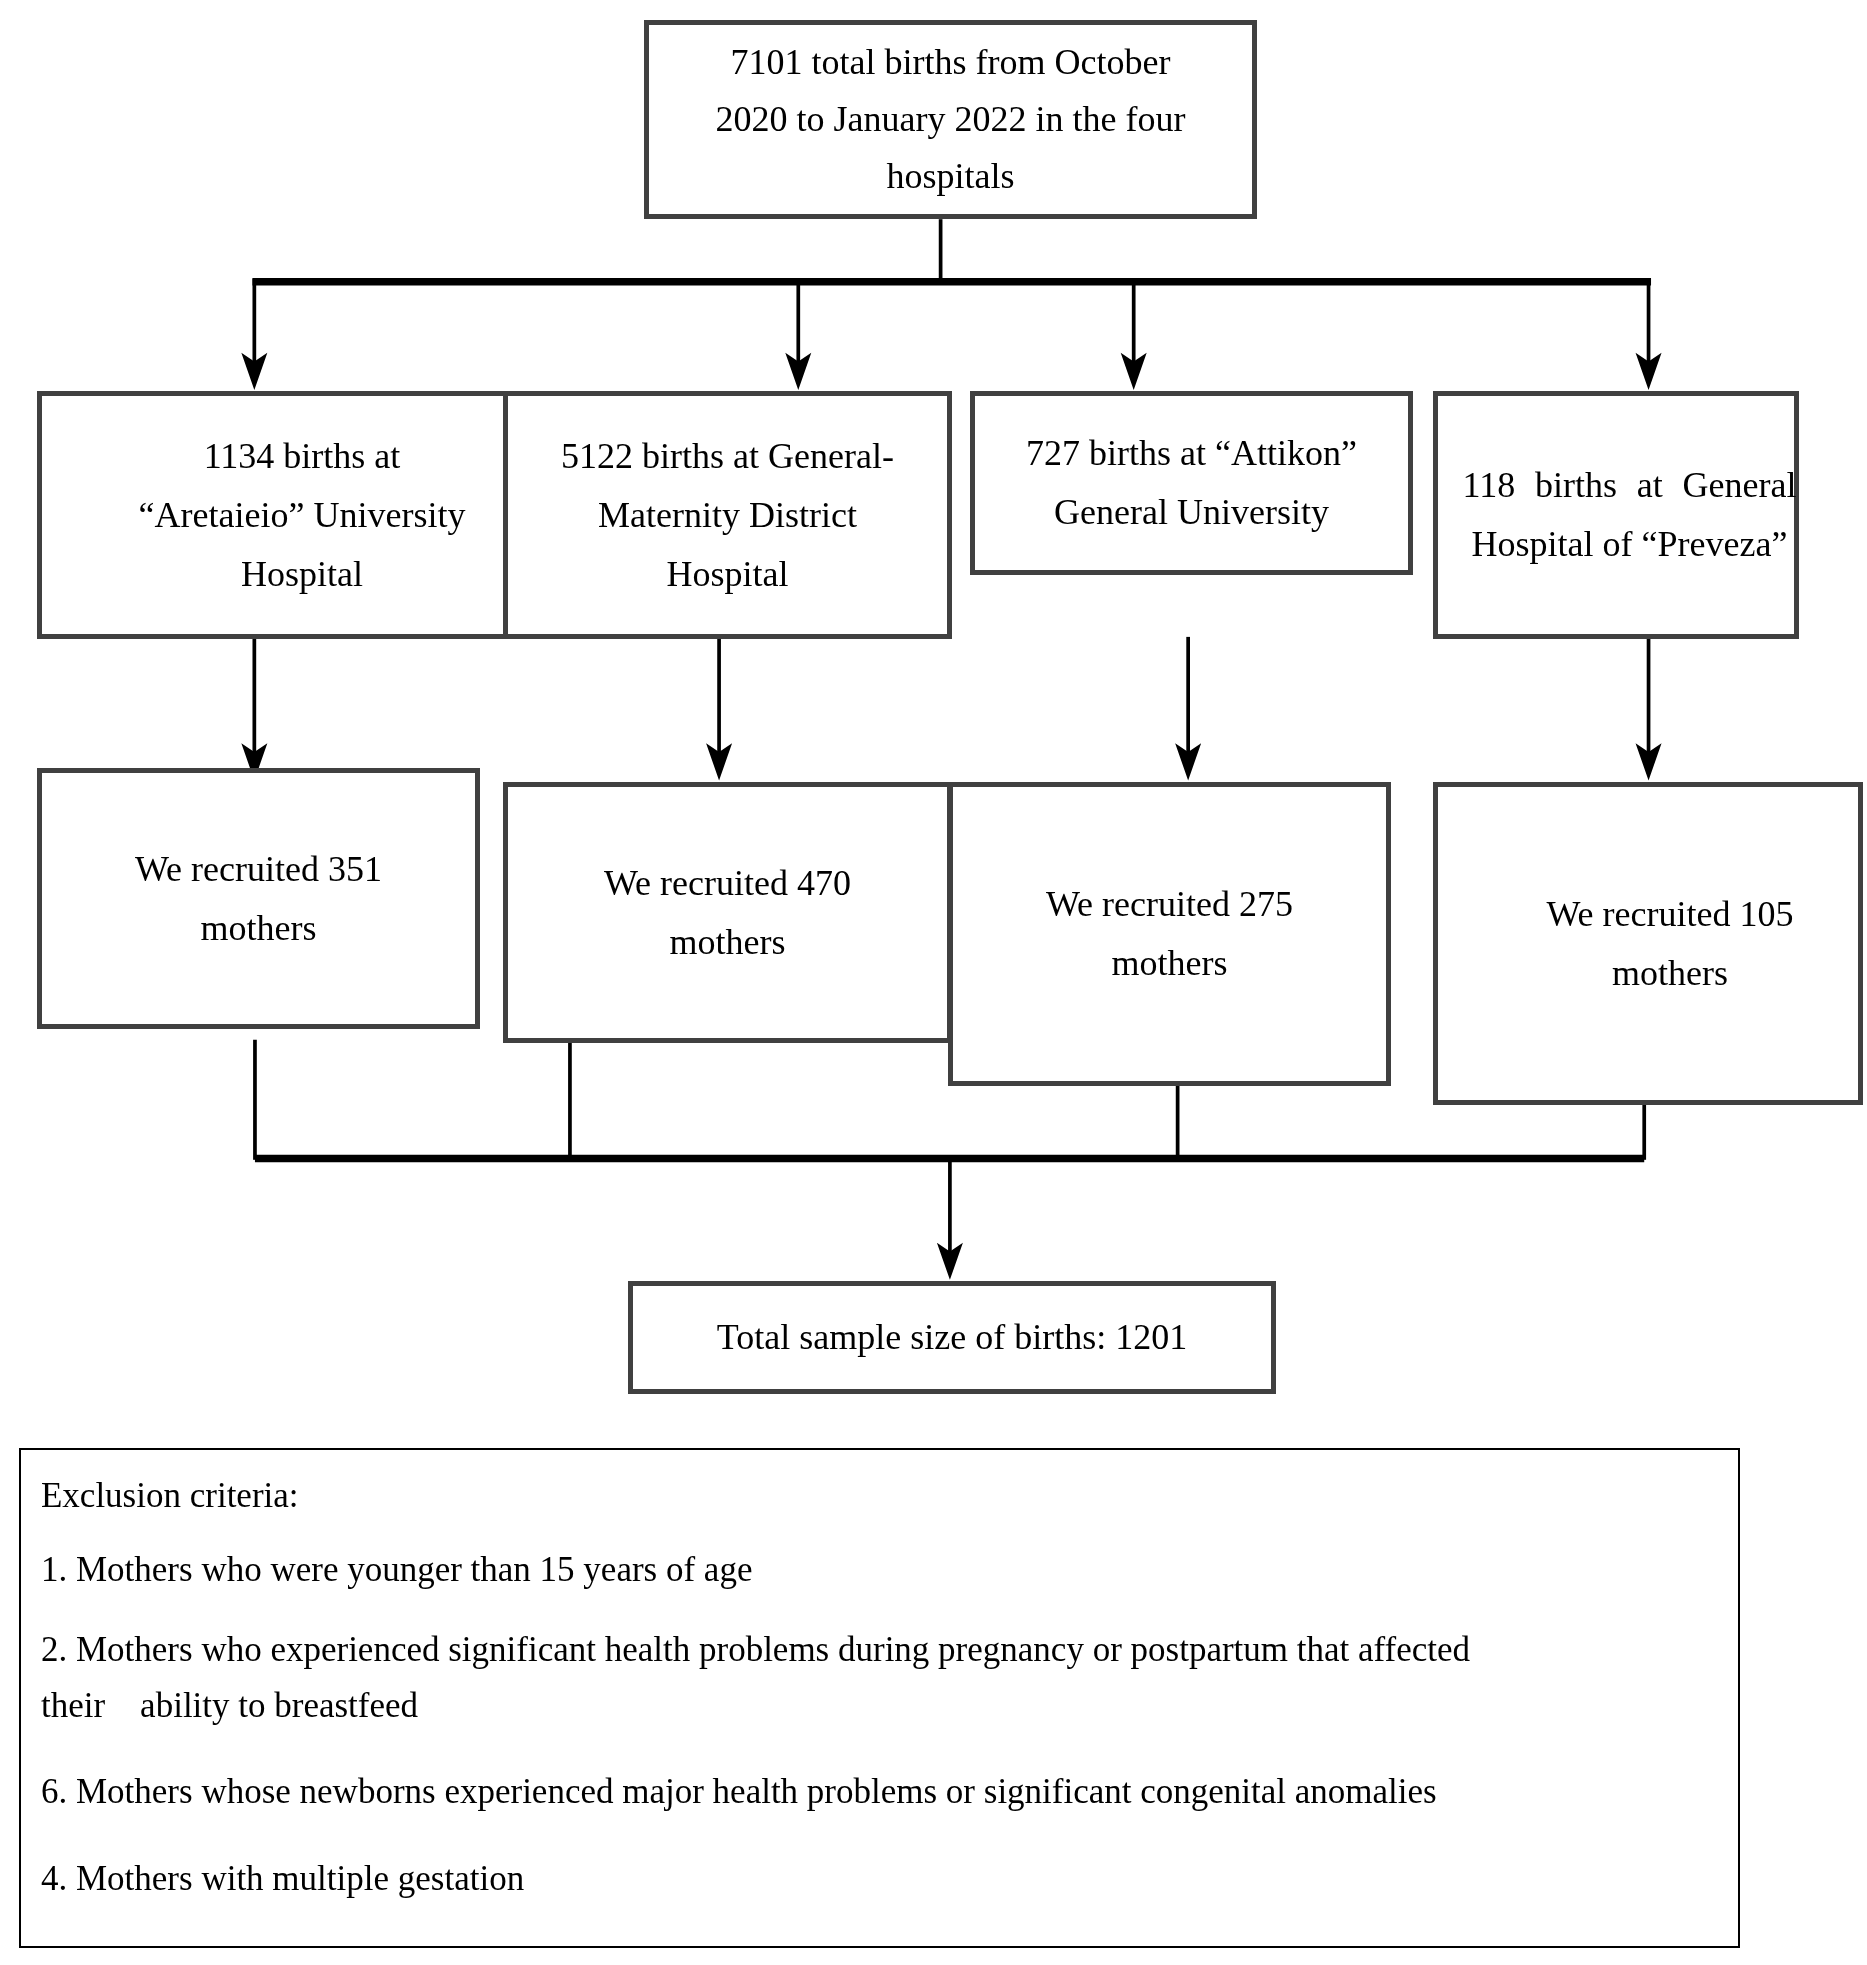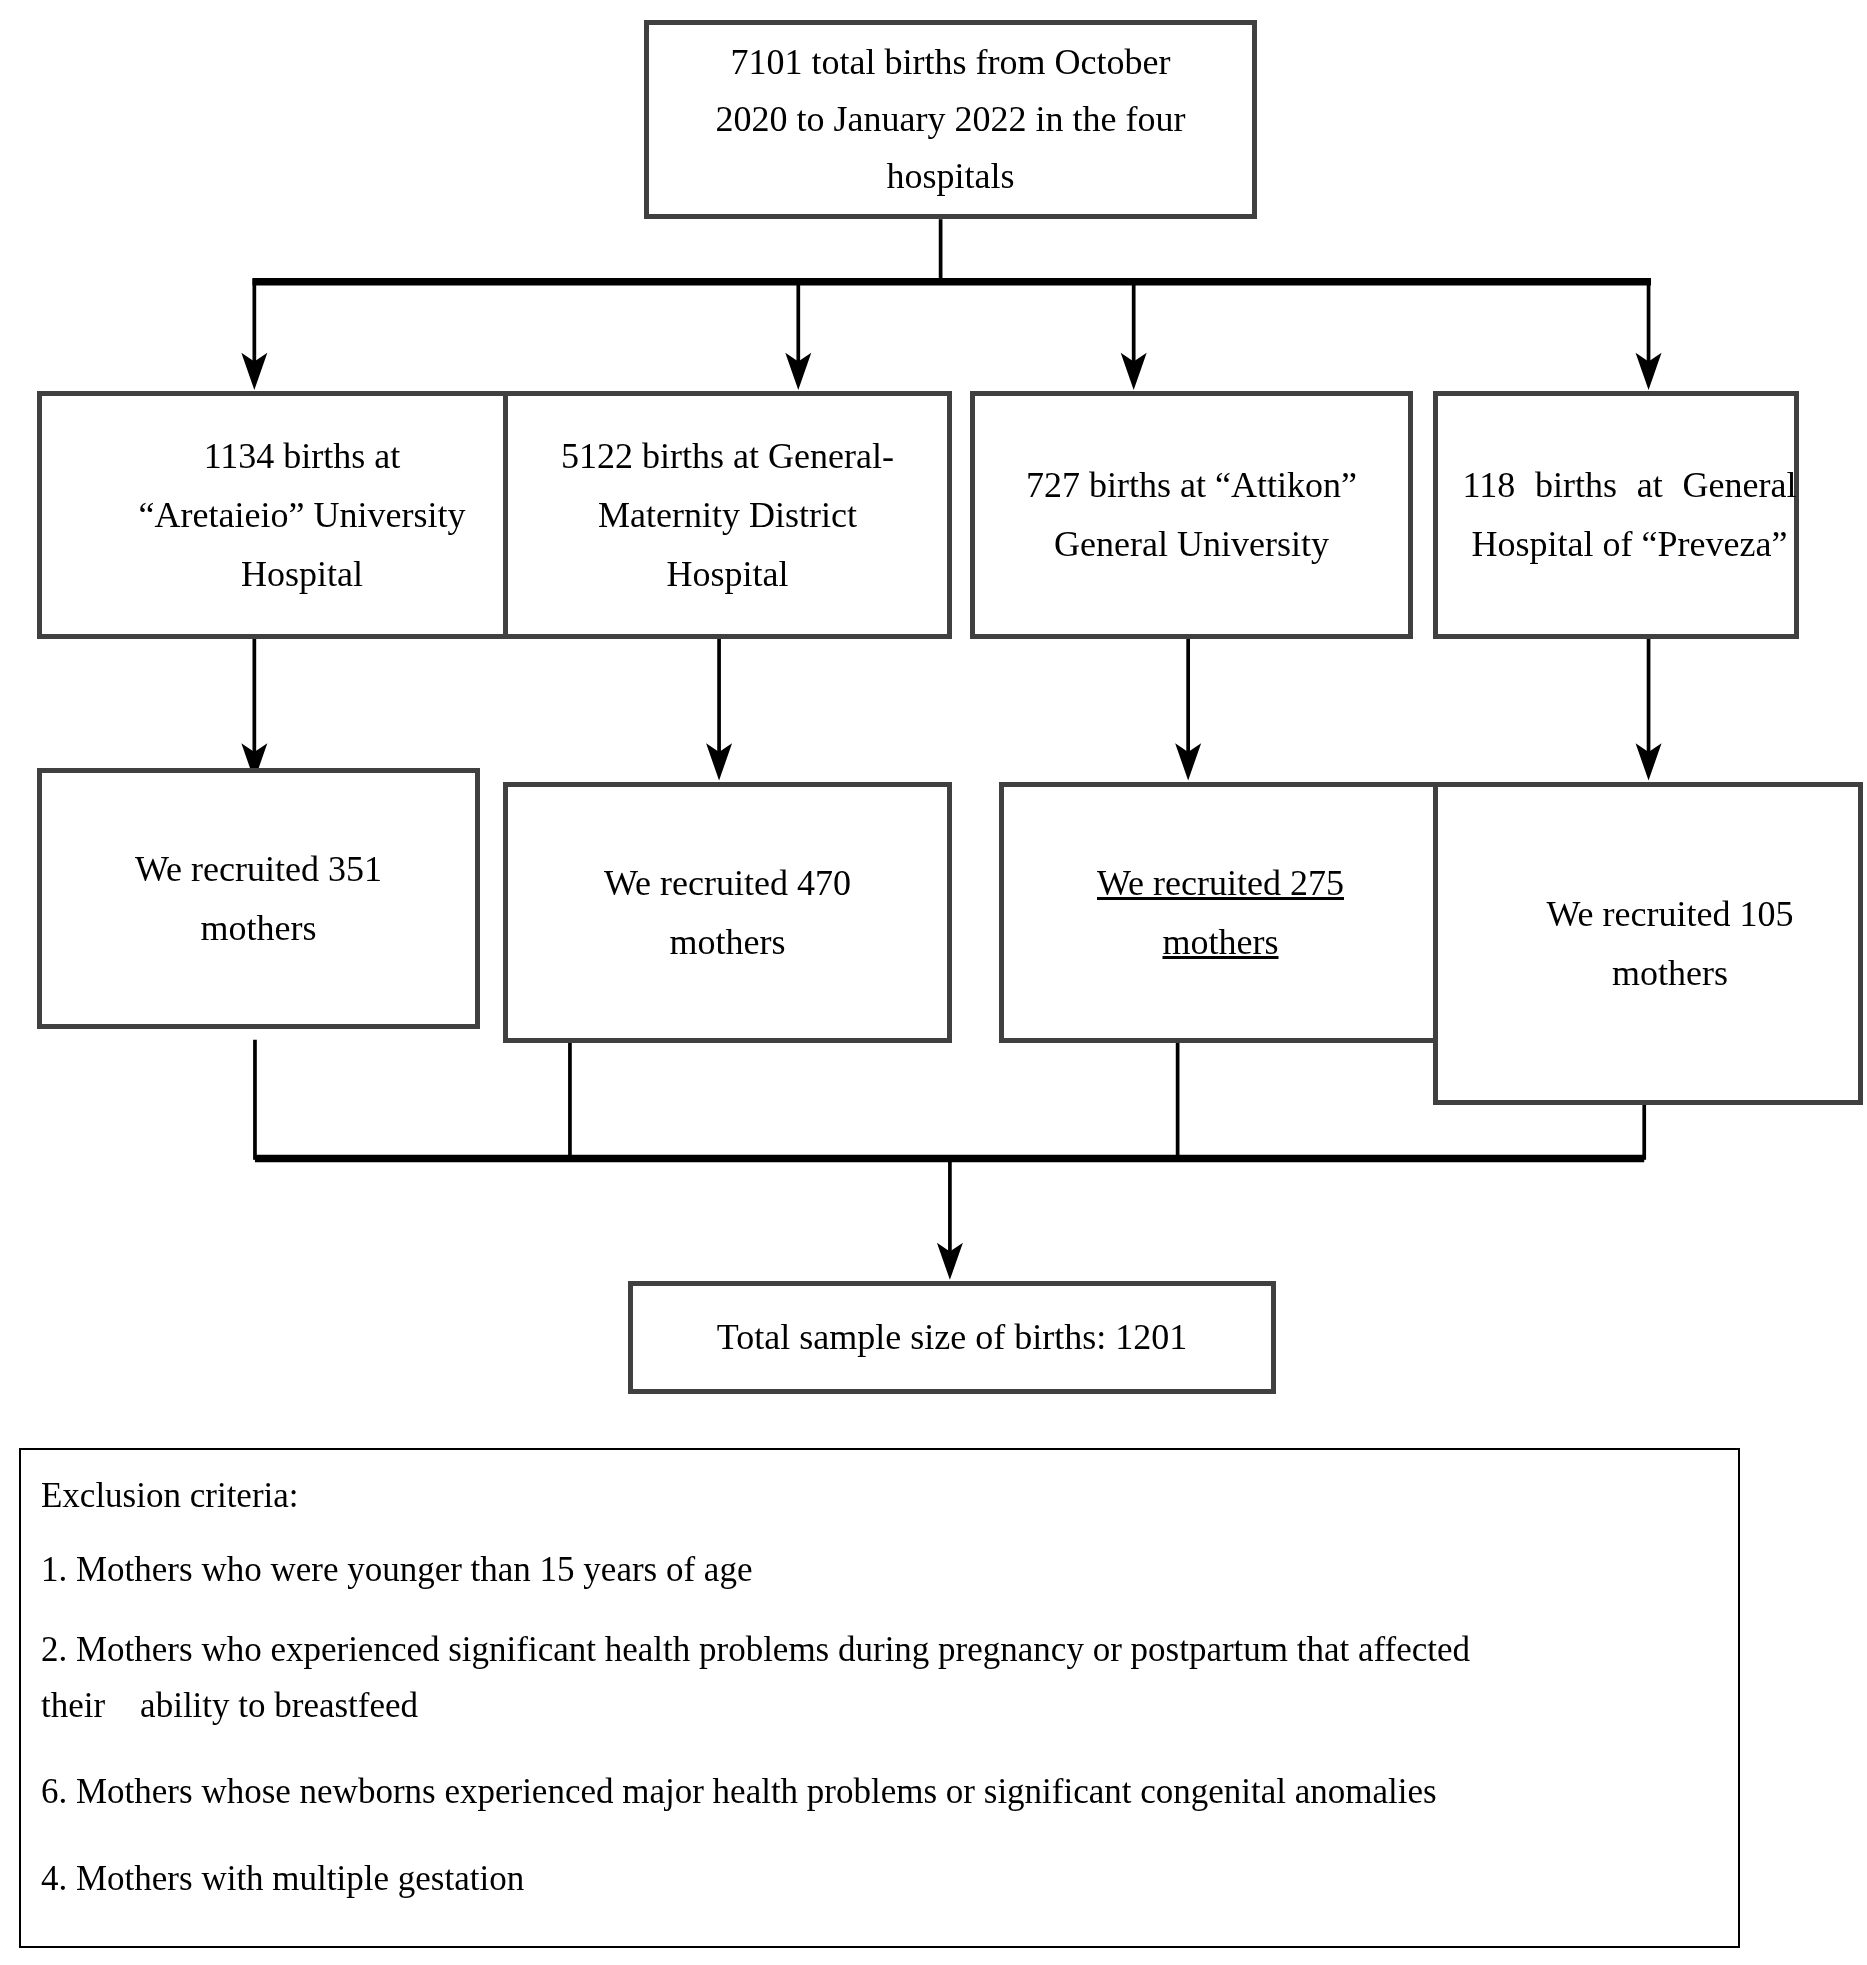"727 births at “Attikon”" div.fbox { height: 248px -> 184px }
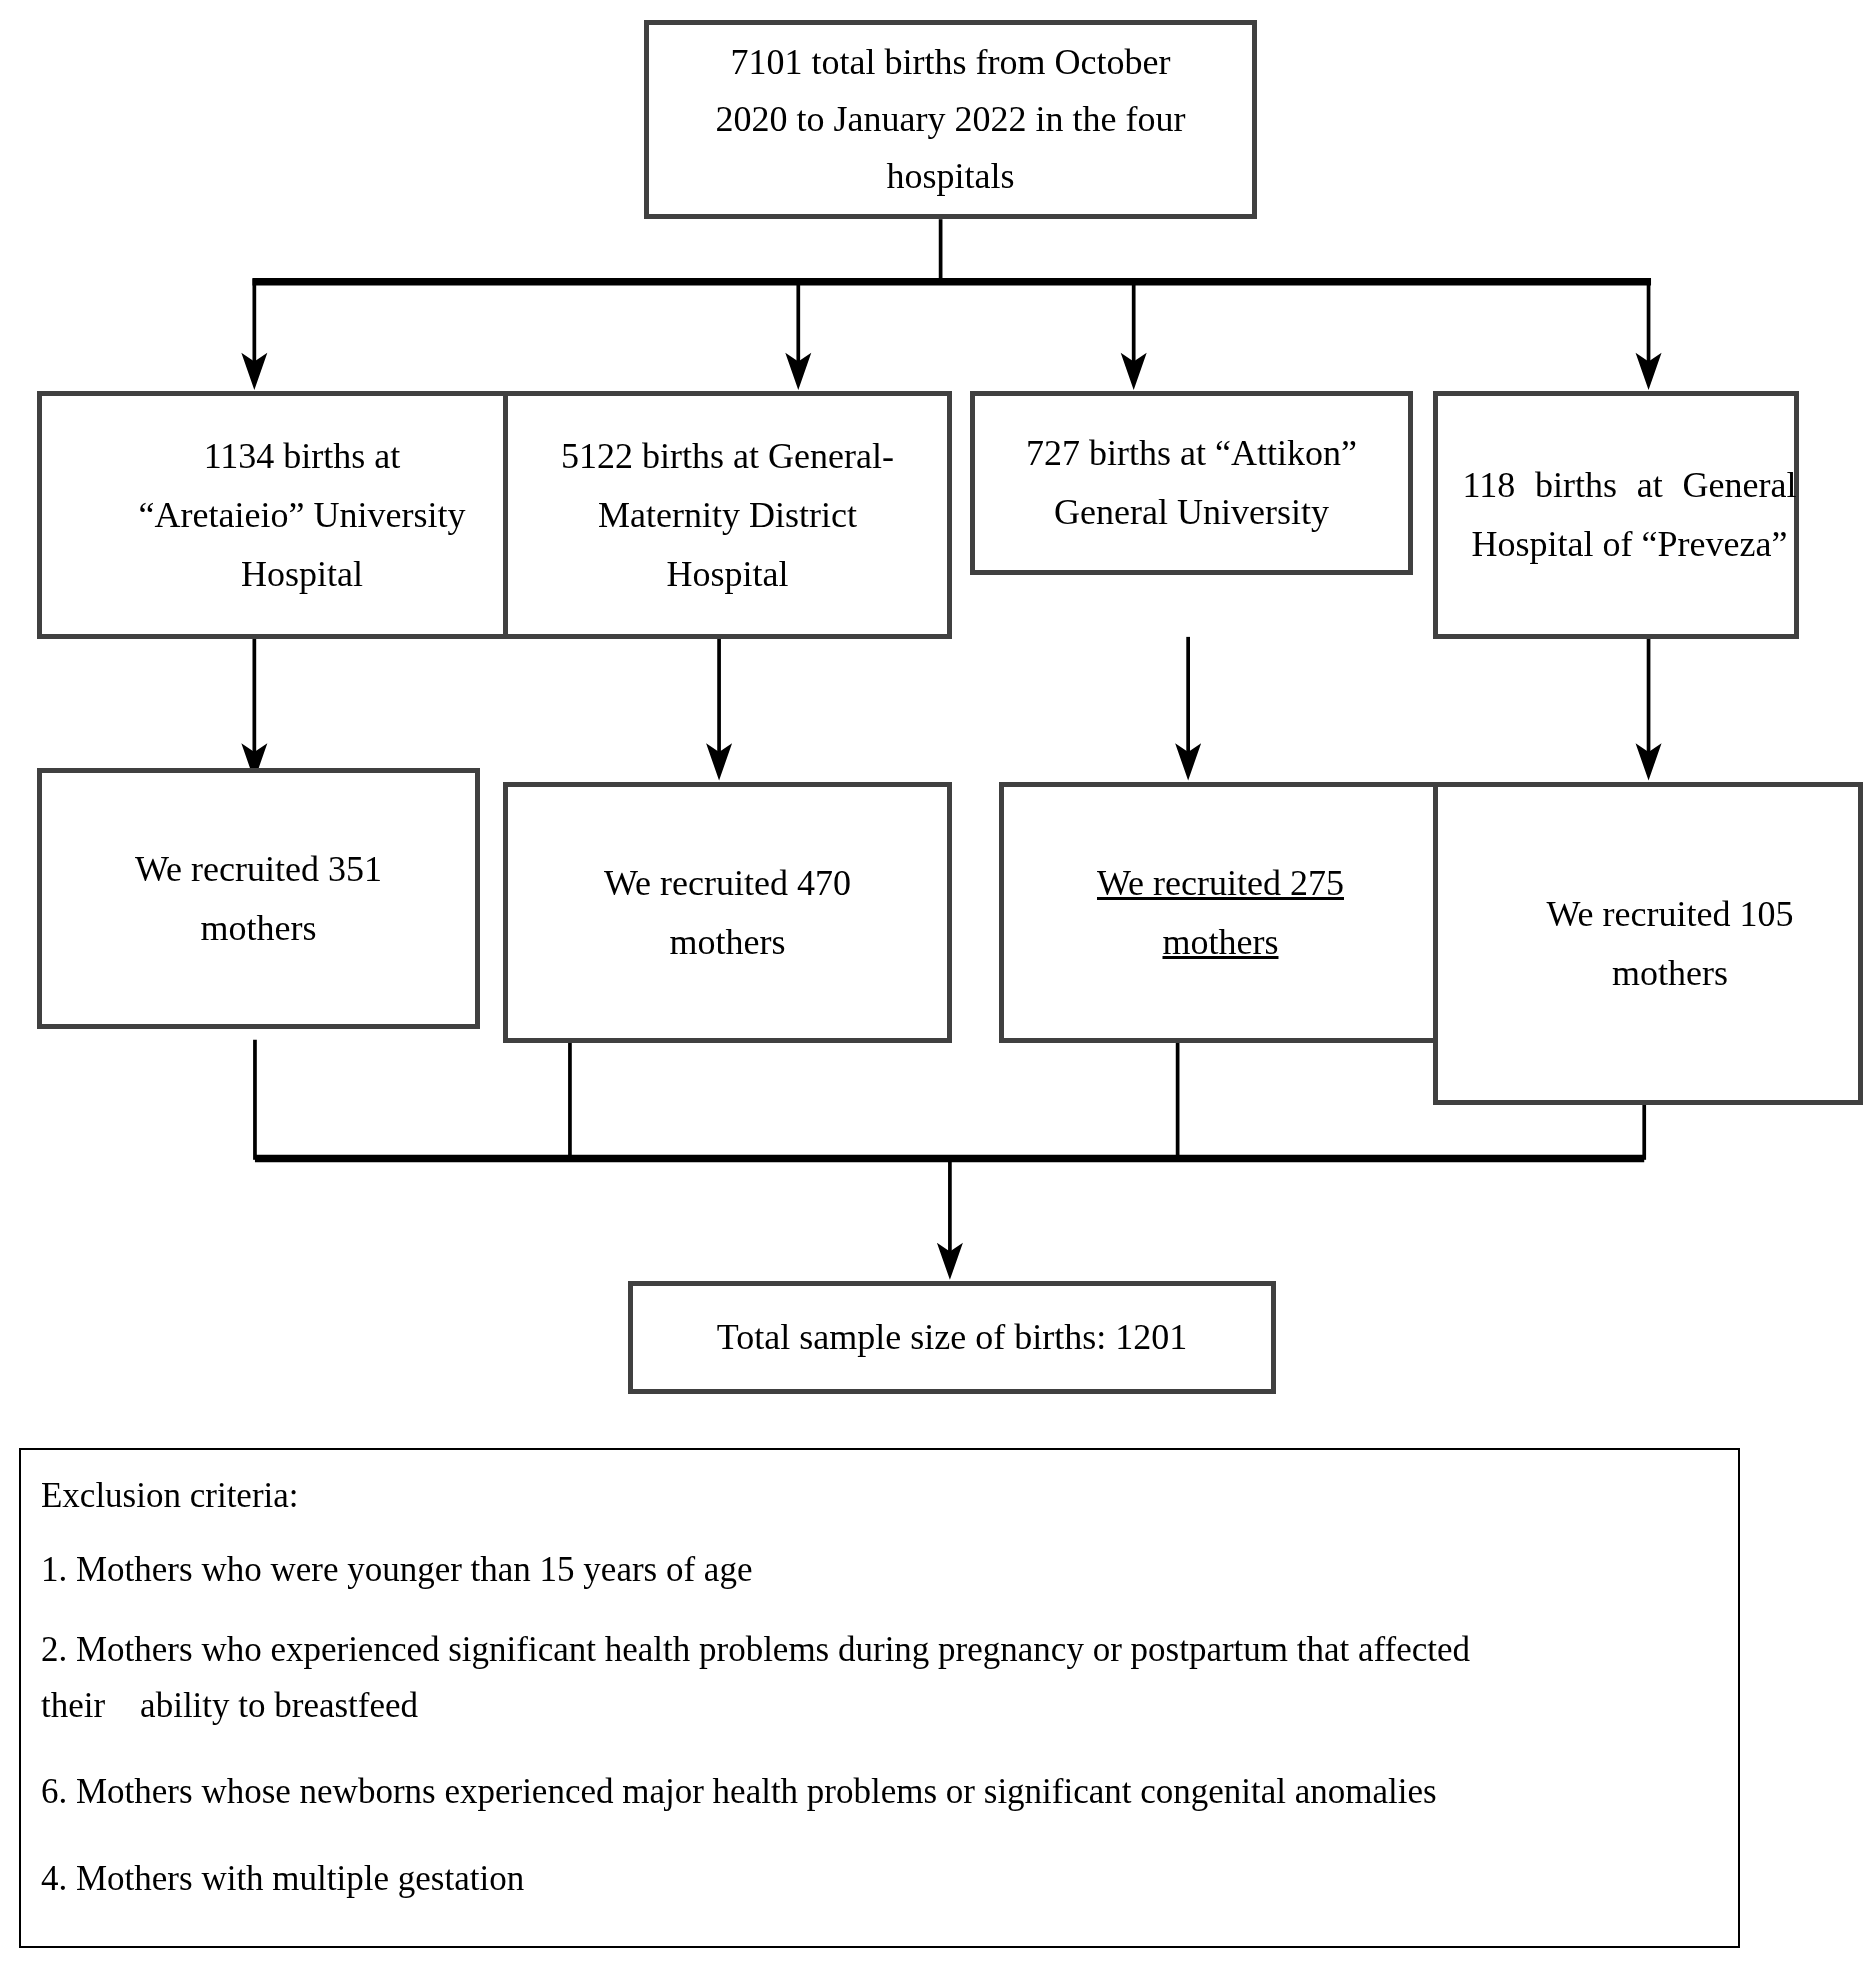"We recruited 275" div.fbox { height: 261px -> 304px; left: 999px -> 948px; text-decoration: underline -> none }
